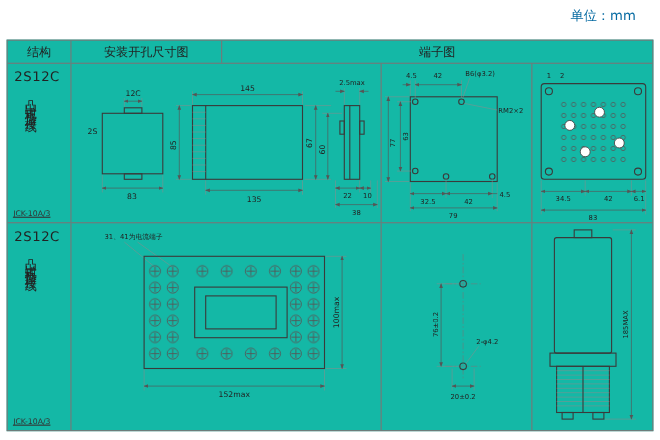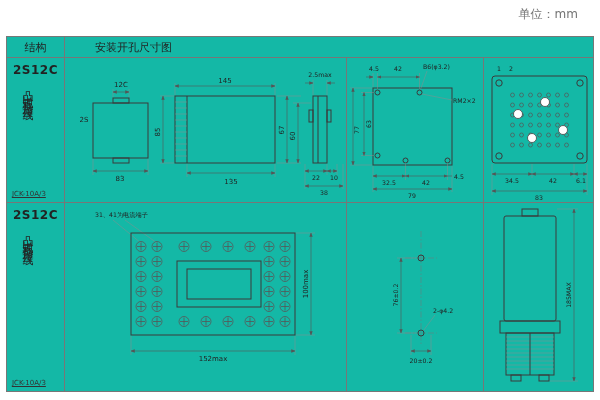"单位：mm" .unit { color: #737373 -> #0369a1 }
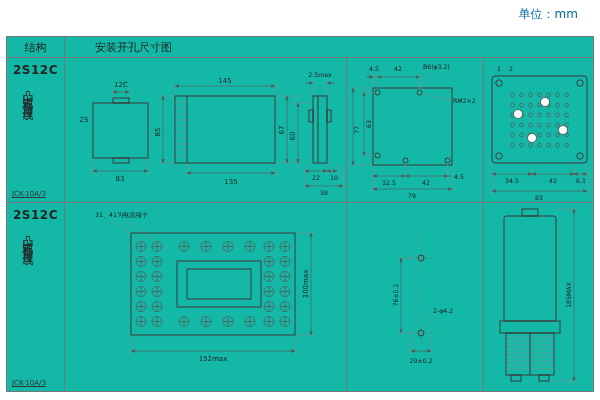"端子图" div.hcell { html: none -> <div>端子图</div> }
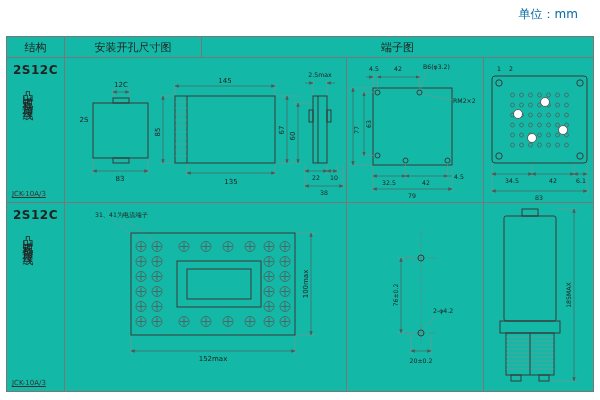"2S12C" .model { font-weight: 700 -> 400 }
